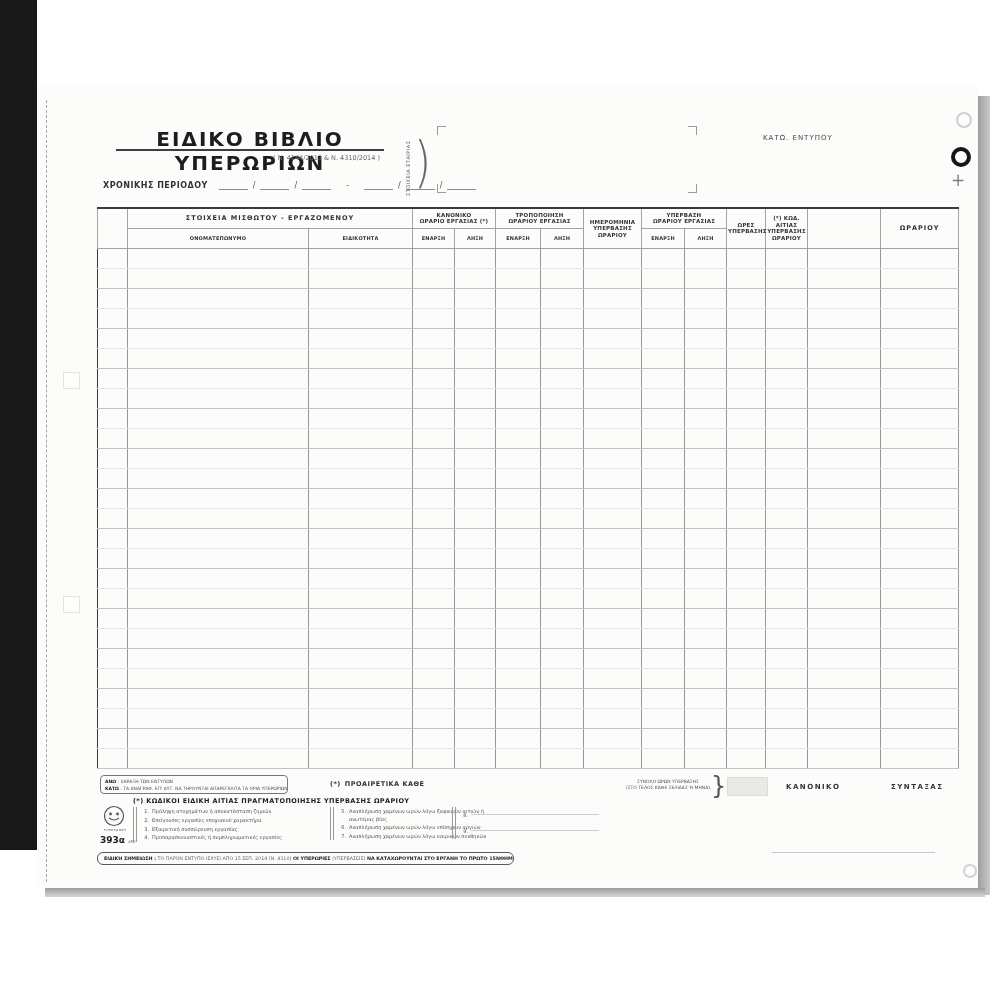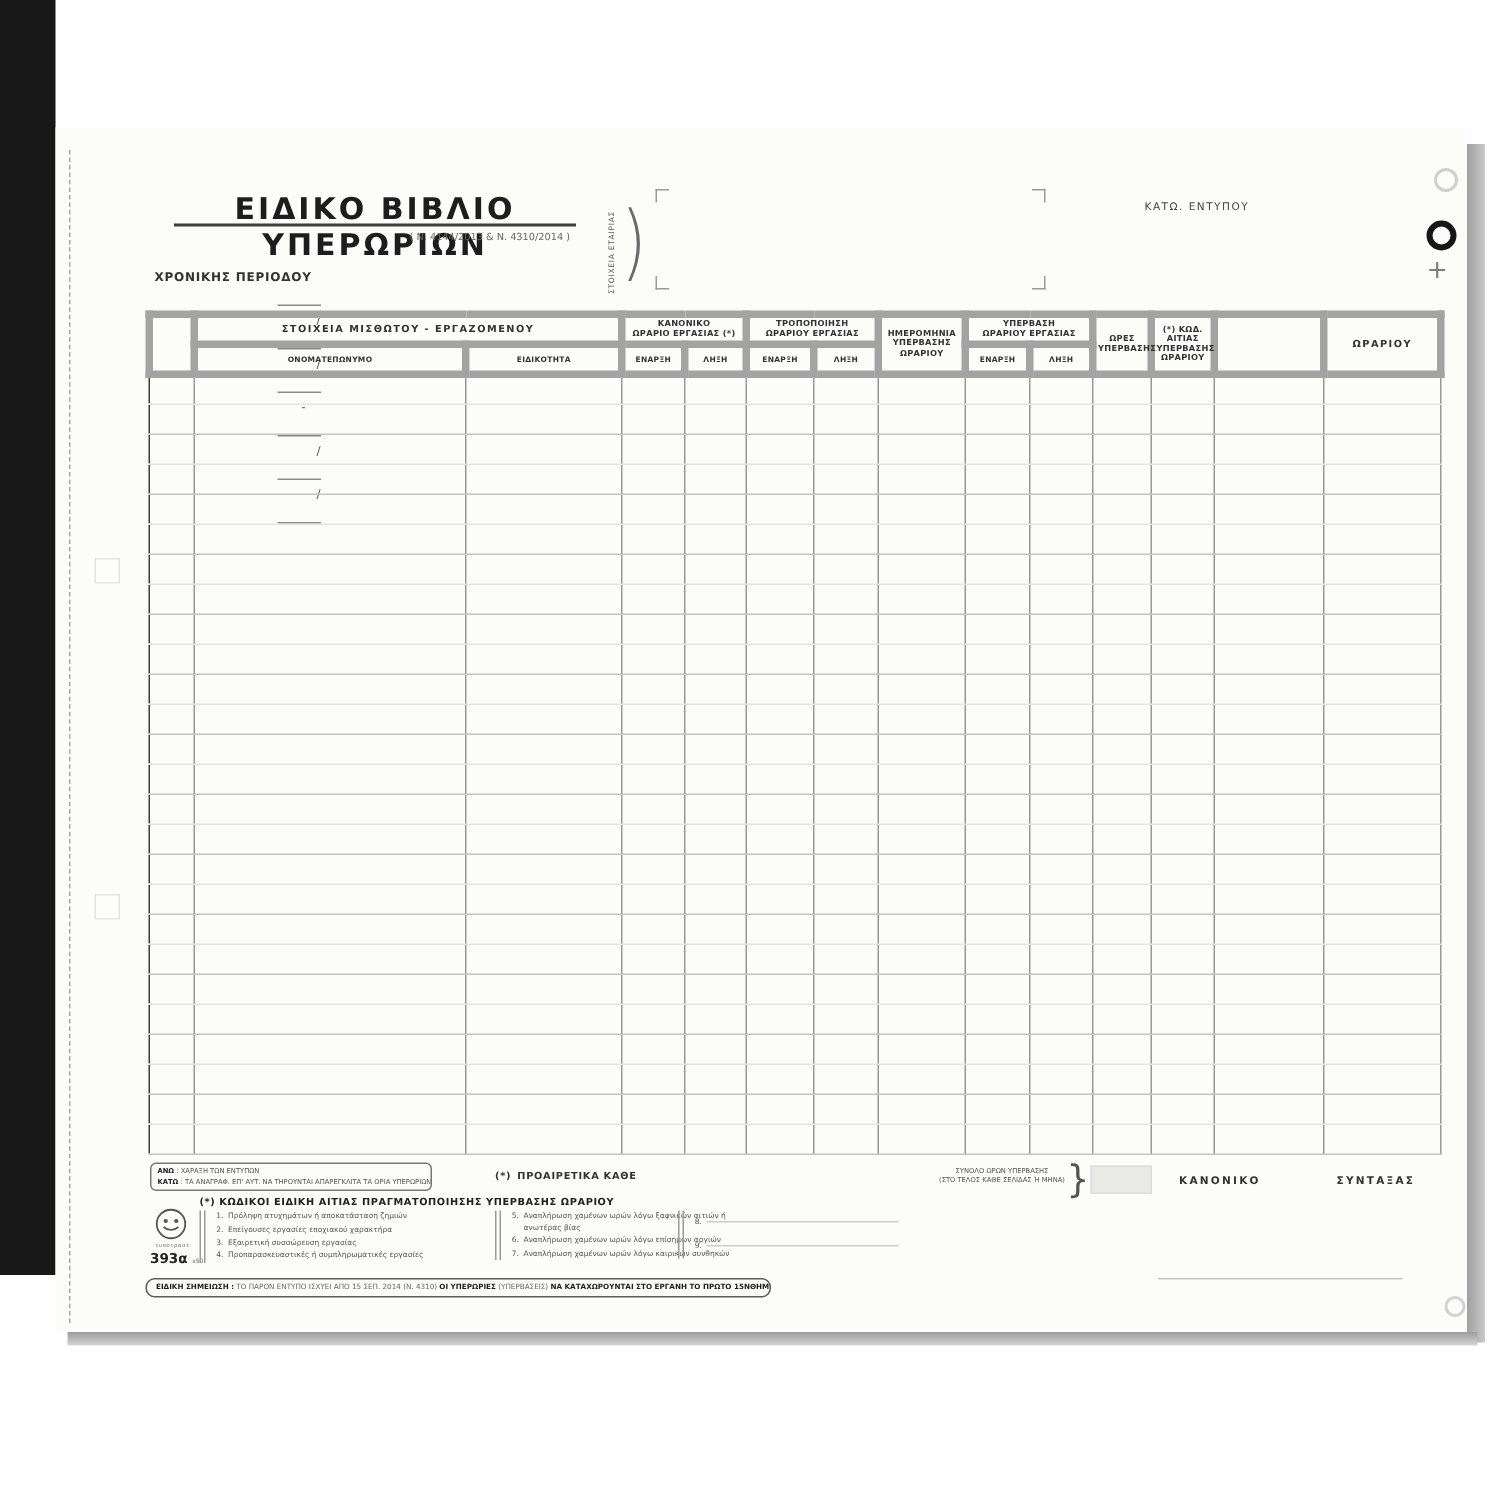"ΧΡΟΝΙΚΗΣ ΠΕΡΙΟΔΟΥ" .period { flex-direction: column -> none }
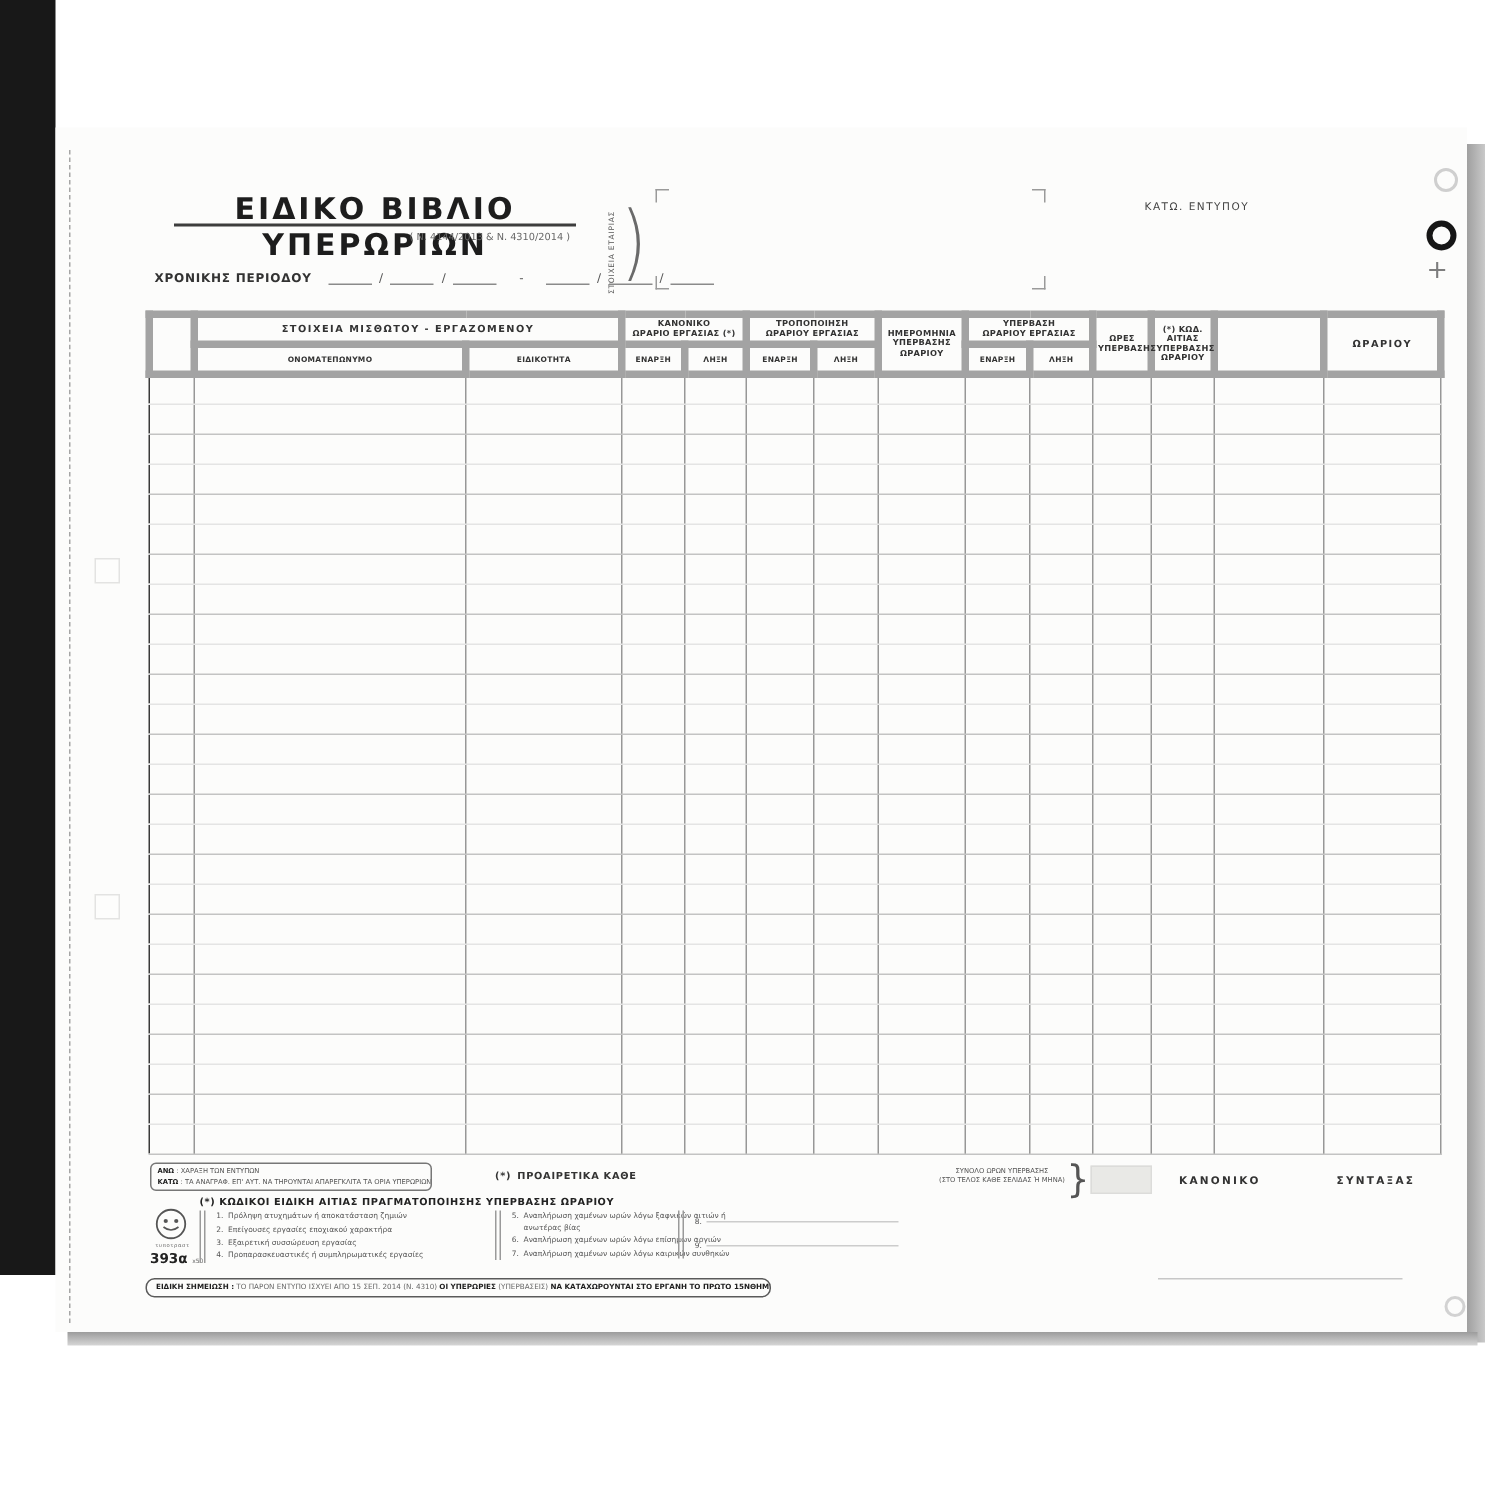"ΣΤΟΙΧΕΙΑ ΜΙΣΘΩΤΟΥ - ΕΡΓΑΖΟΜΕΝΟΥ" .ledger th { border: 5px solid #a3a3a3 -> 1px solid #a3a3a3 }
